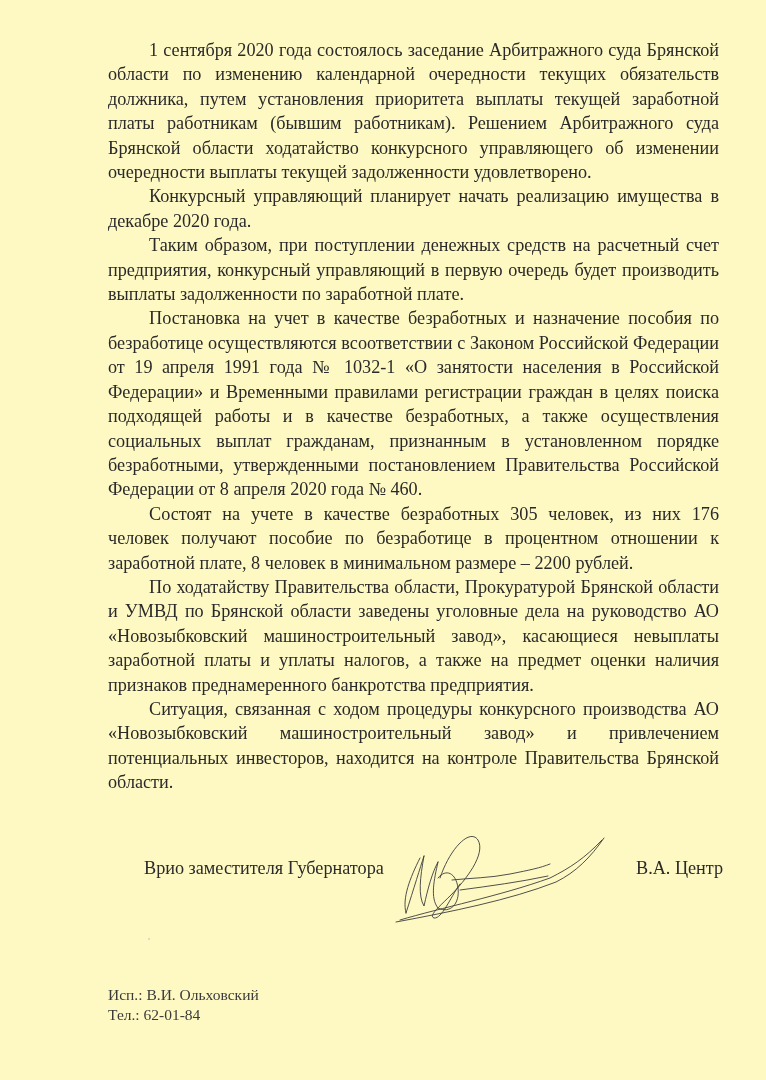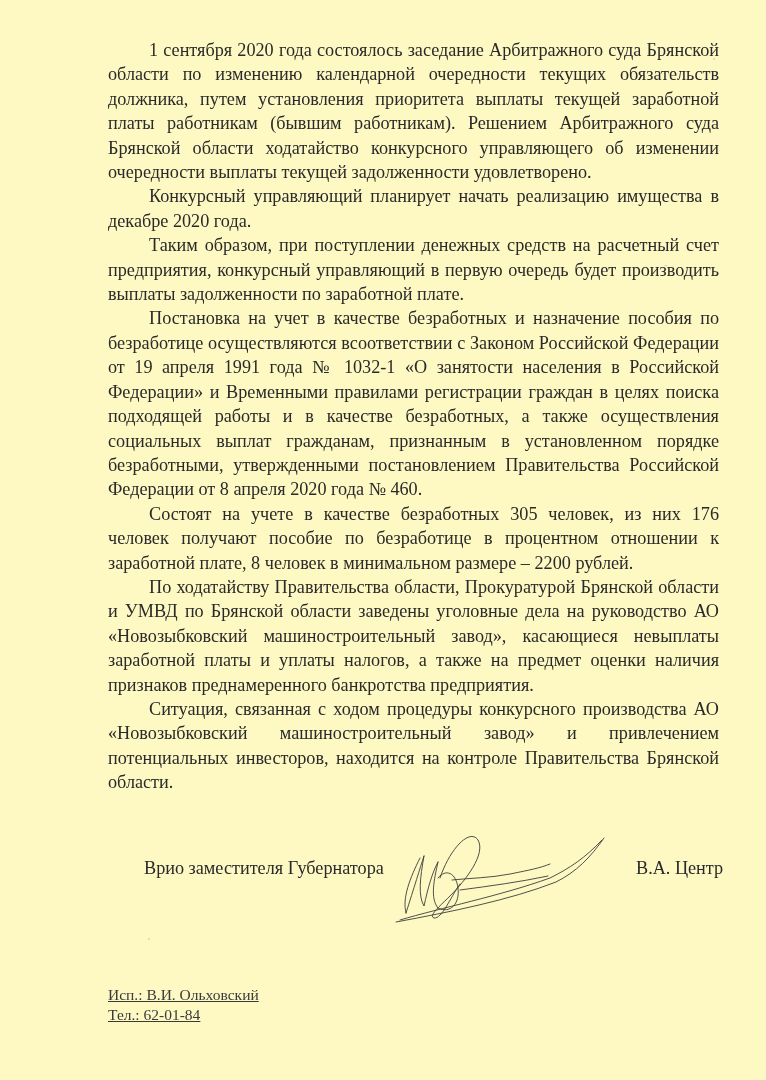"Исп.: В.И. Ольховский" .footer { text-decoration: underline -> none }
